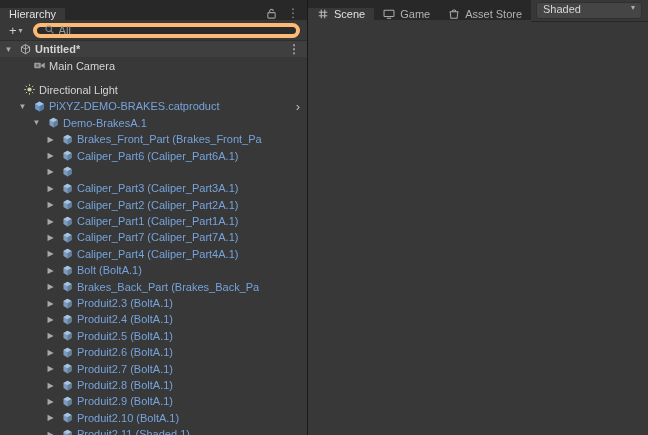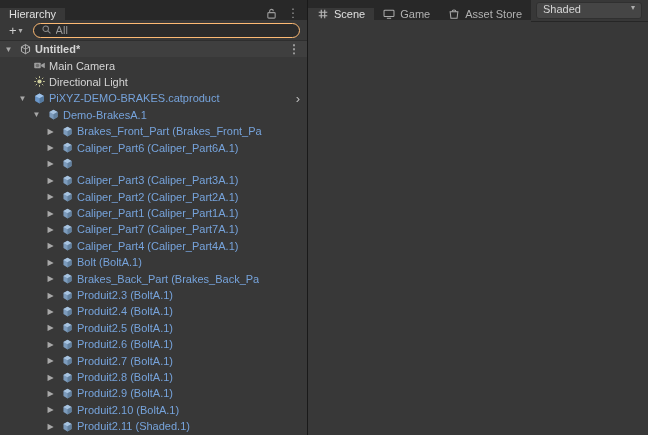"All" .search { border: 1px solid #fdba74 -> 4px solid #fdba74 }
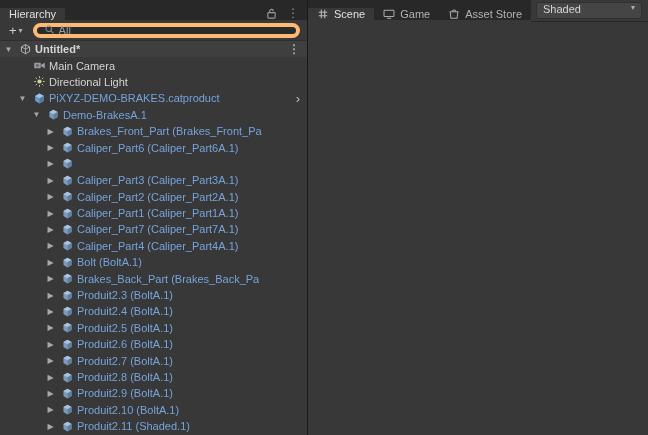"Directional Light" div.row { margin-top: none -> 8px; padding-left: 16px -> 6px }
